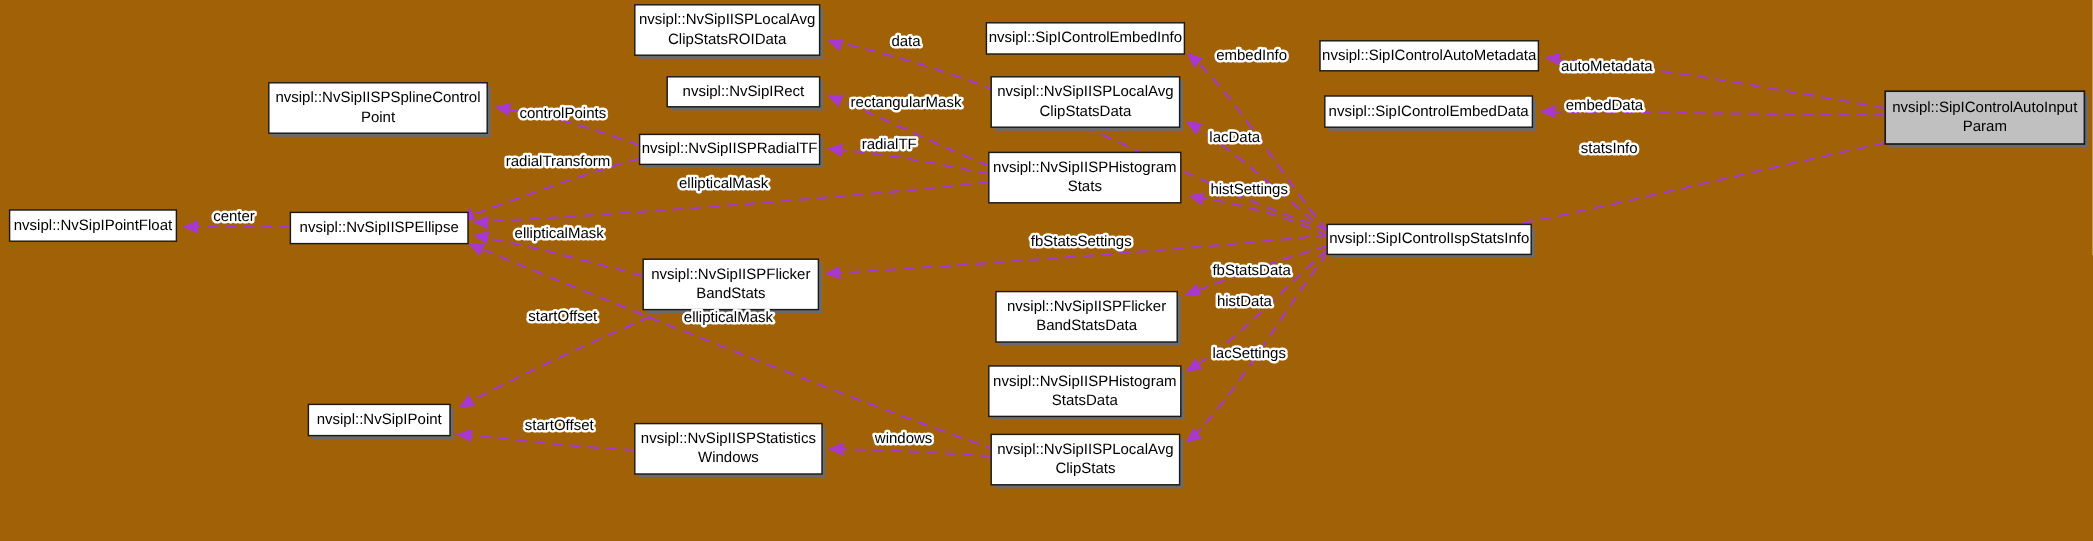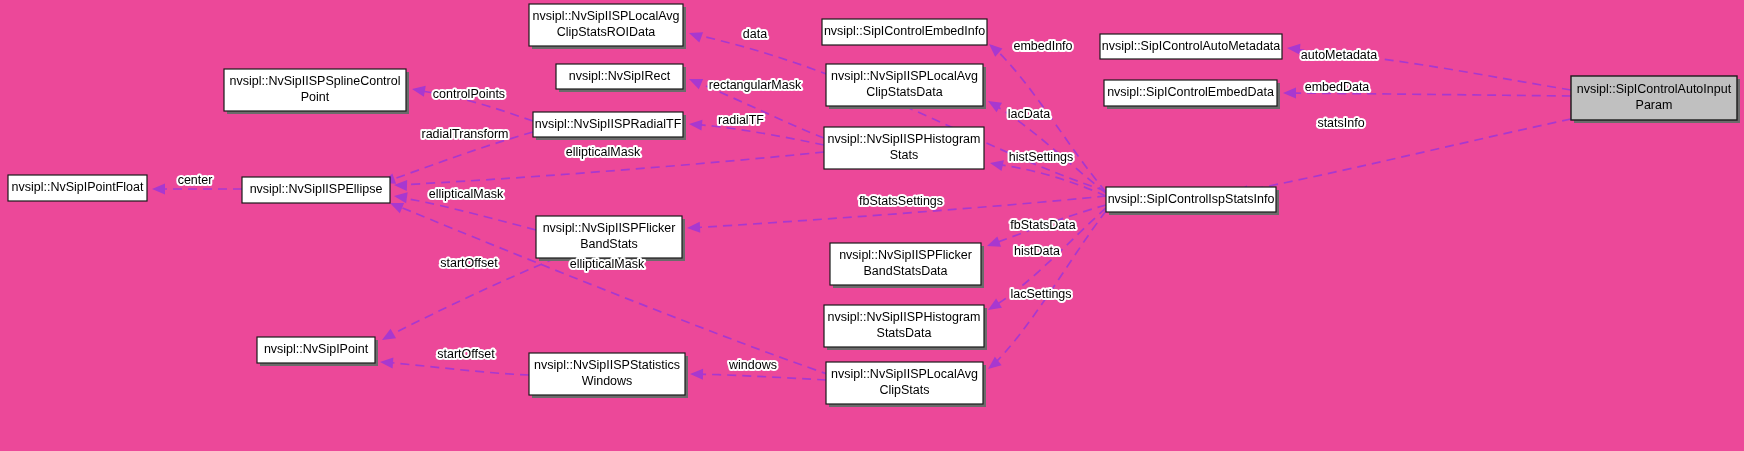"nvsipl::NvSipIISPLocalAvg" #diagram-root { background: #ec4899 -> #a16207 }
